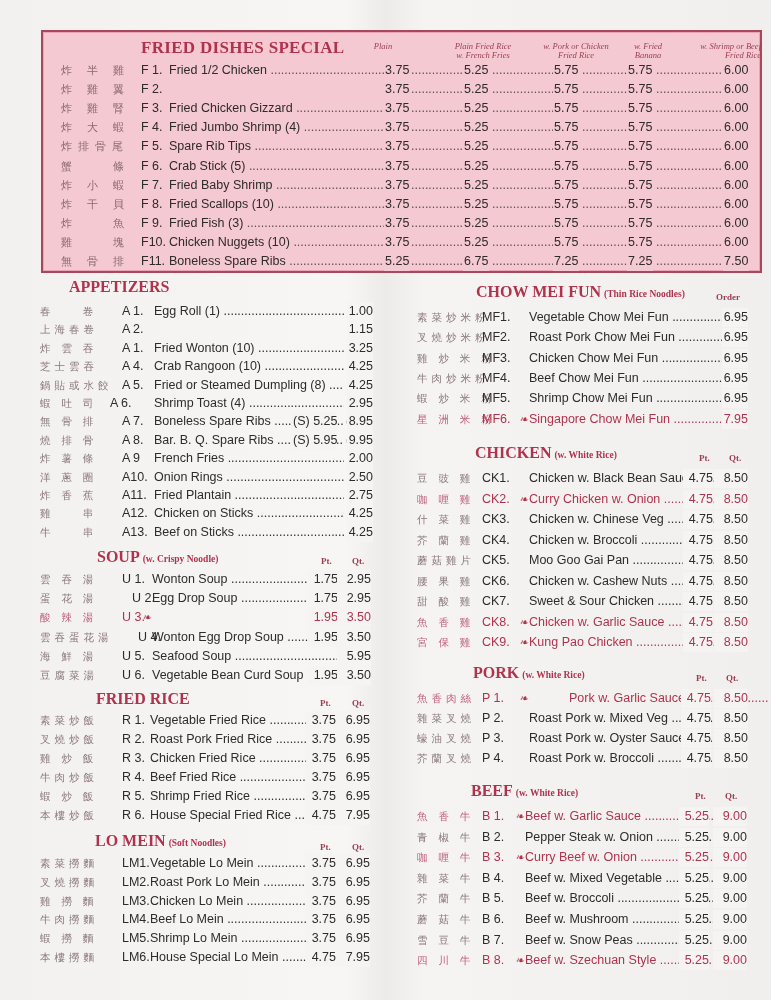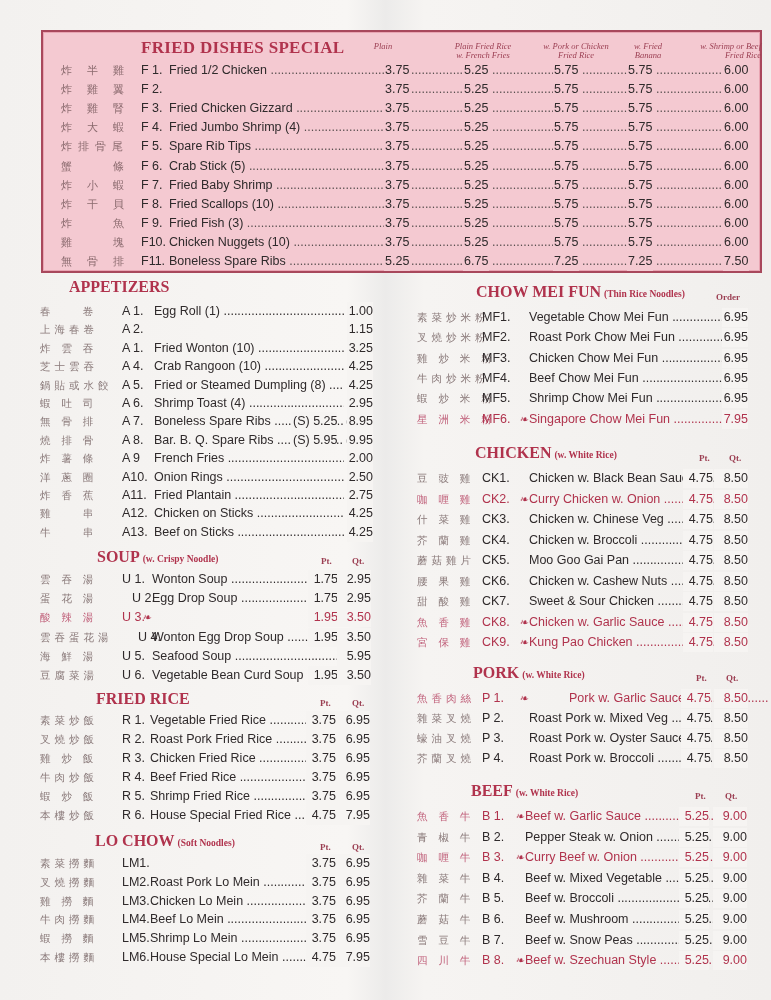"A 6." span.code { left: 82px -> 70px }
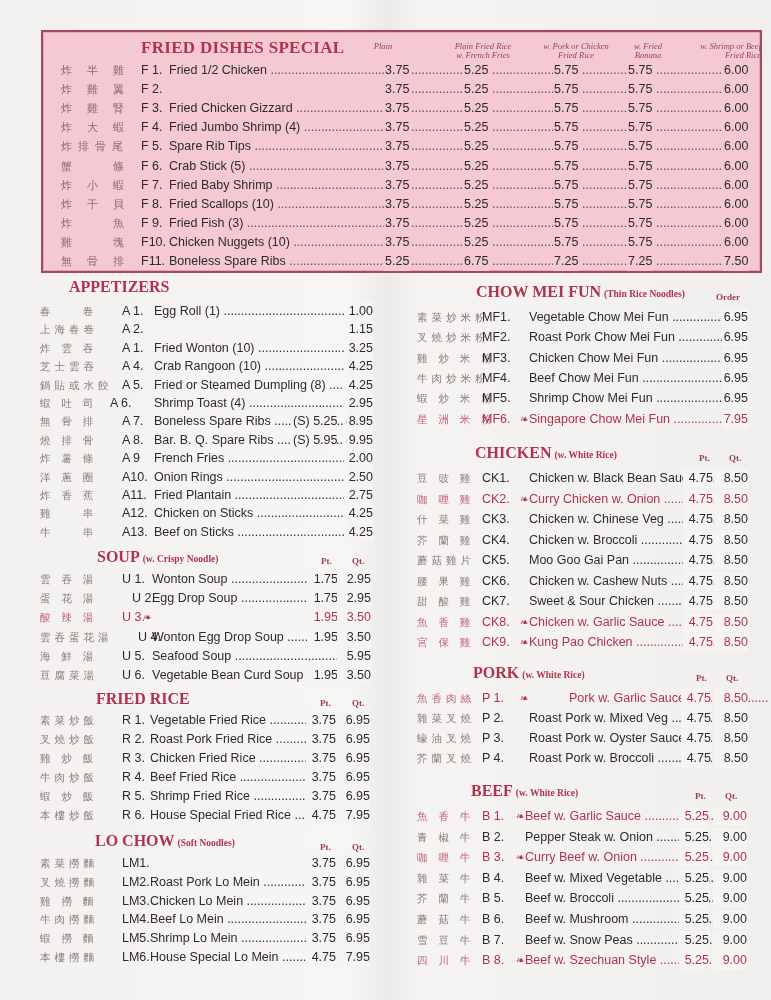"LO CHOW" span { text: CHOW -> MEIN }
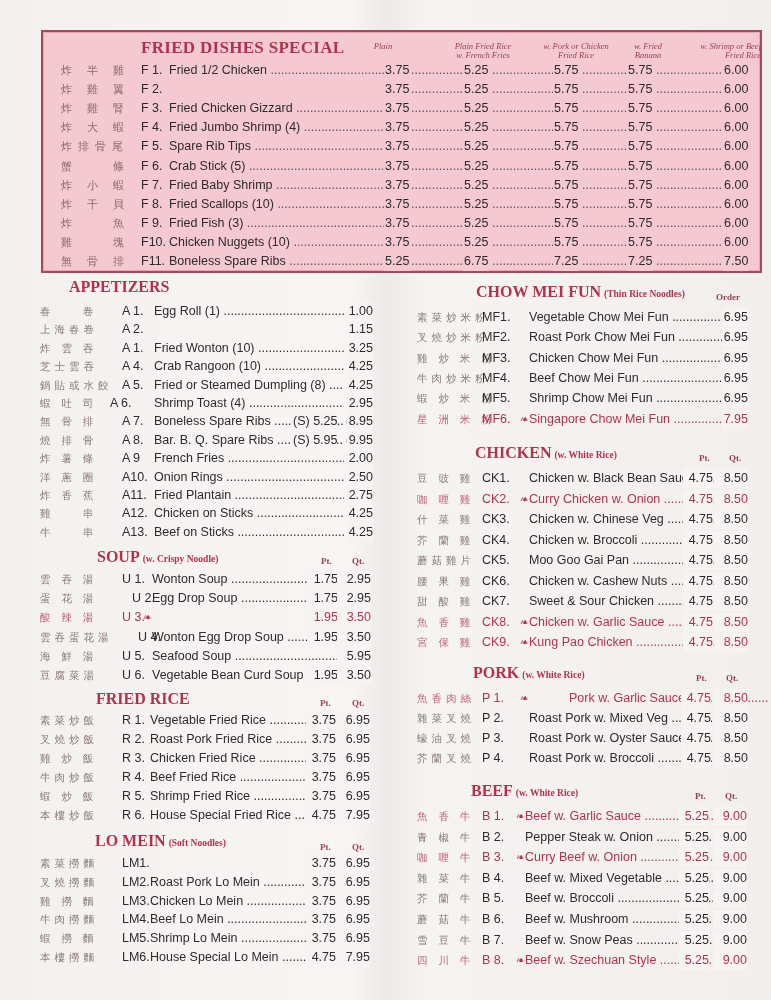"Vegetable Lo Mein" span.name { html: none -> <span>Vegetable Lo Mein</span> }
